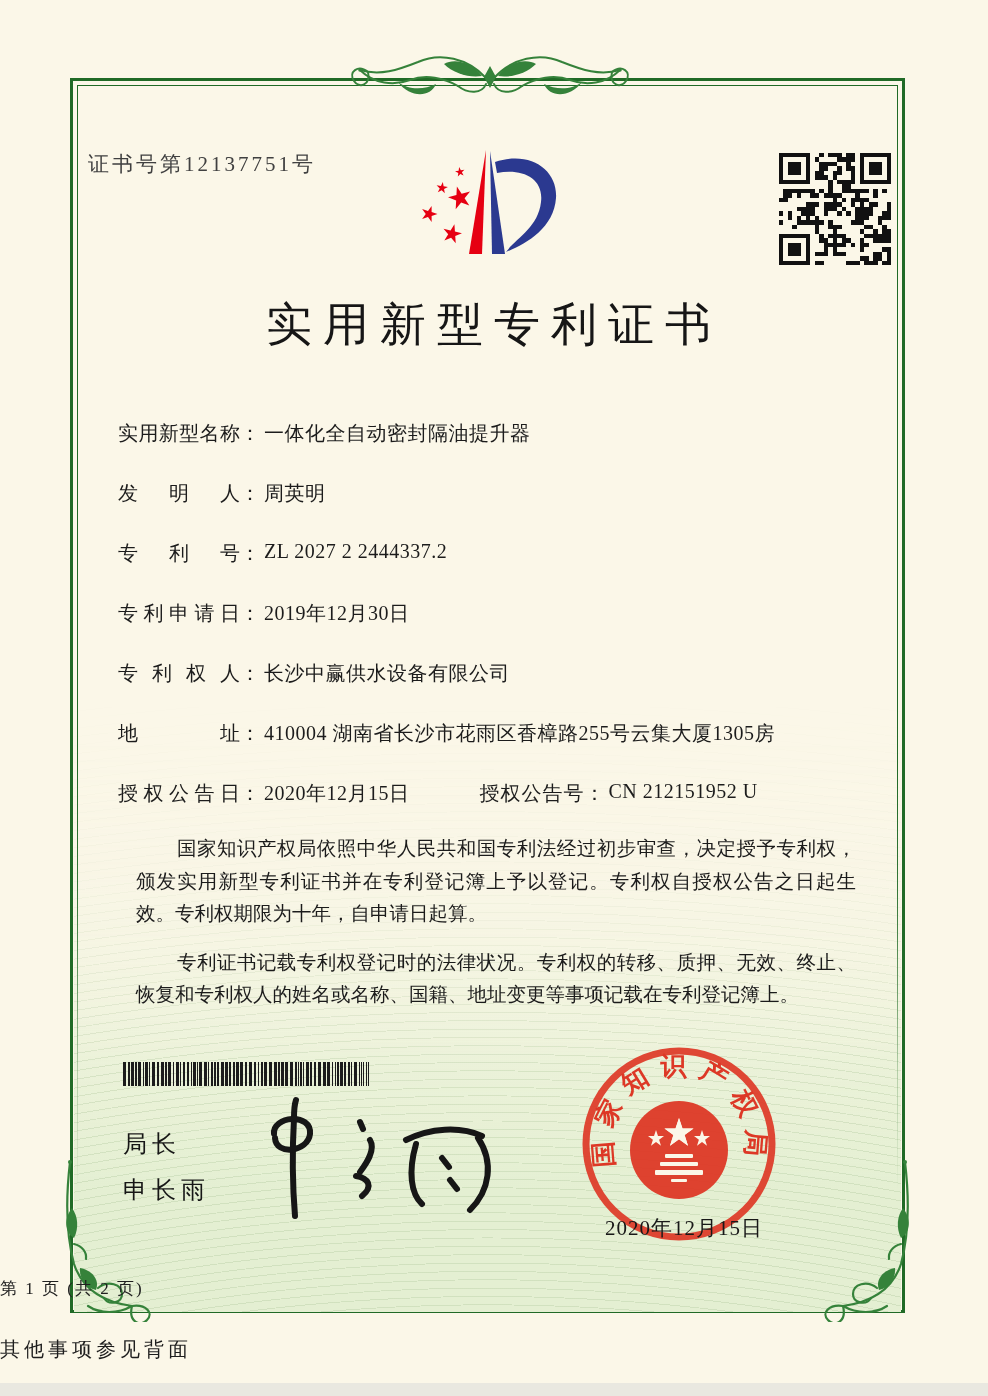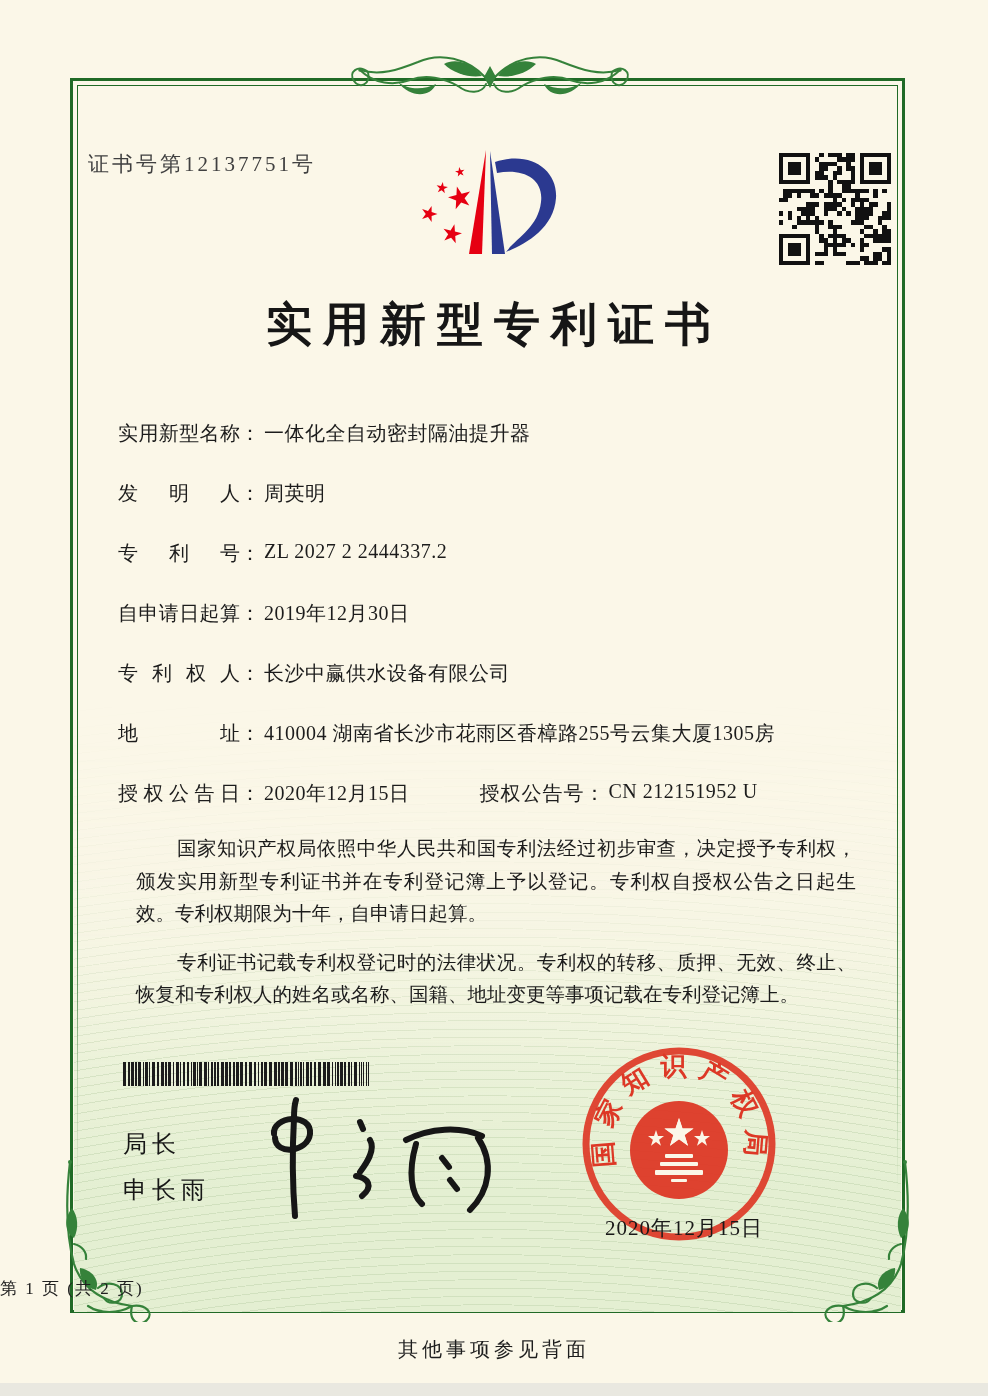"实用新型专利证书" .title { font-weight: bold -> normal }
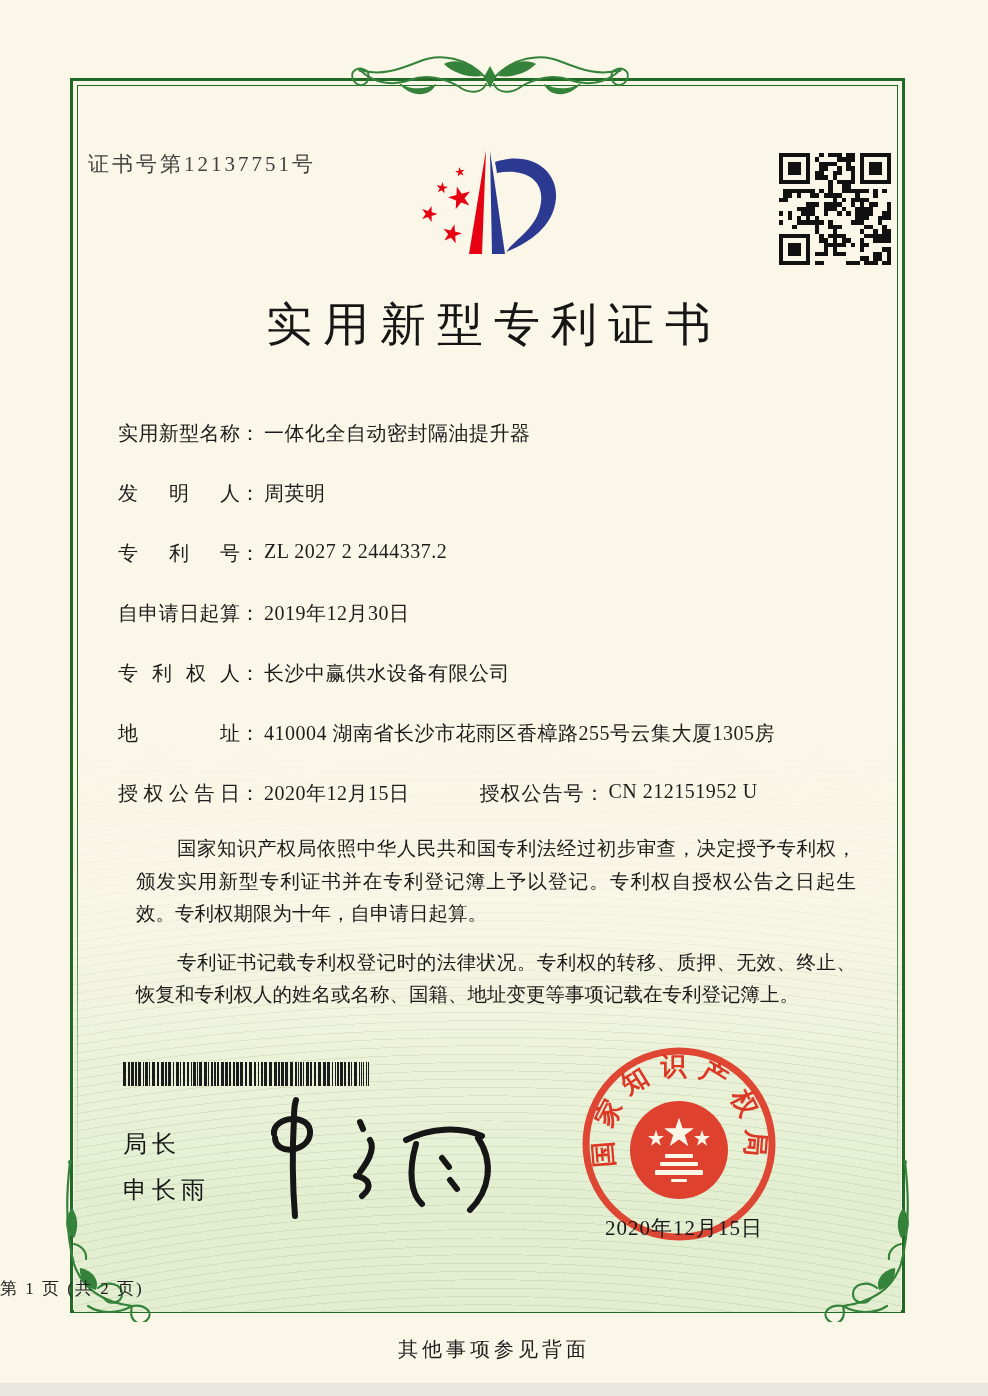"自申请日起算" span.flabel { text: 自申请日起算 -> 专利申请日 }
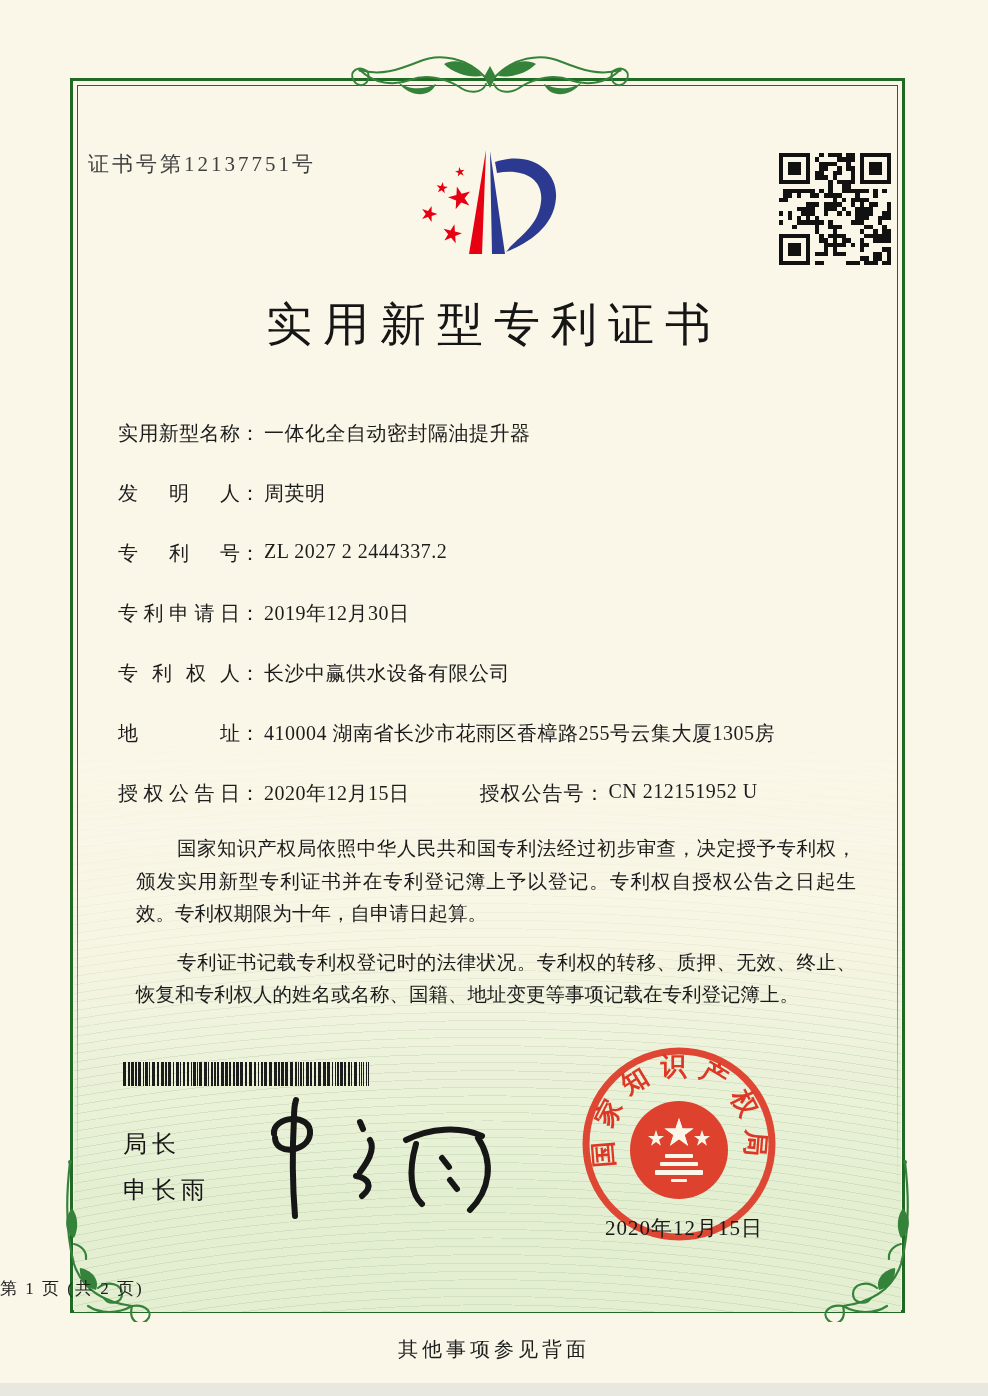"其他事项参见背面" .back-note { text-align: center -> left }
